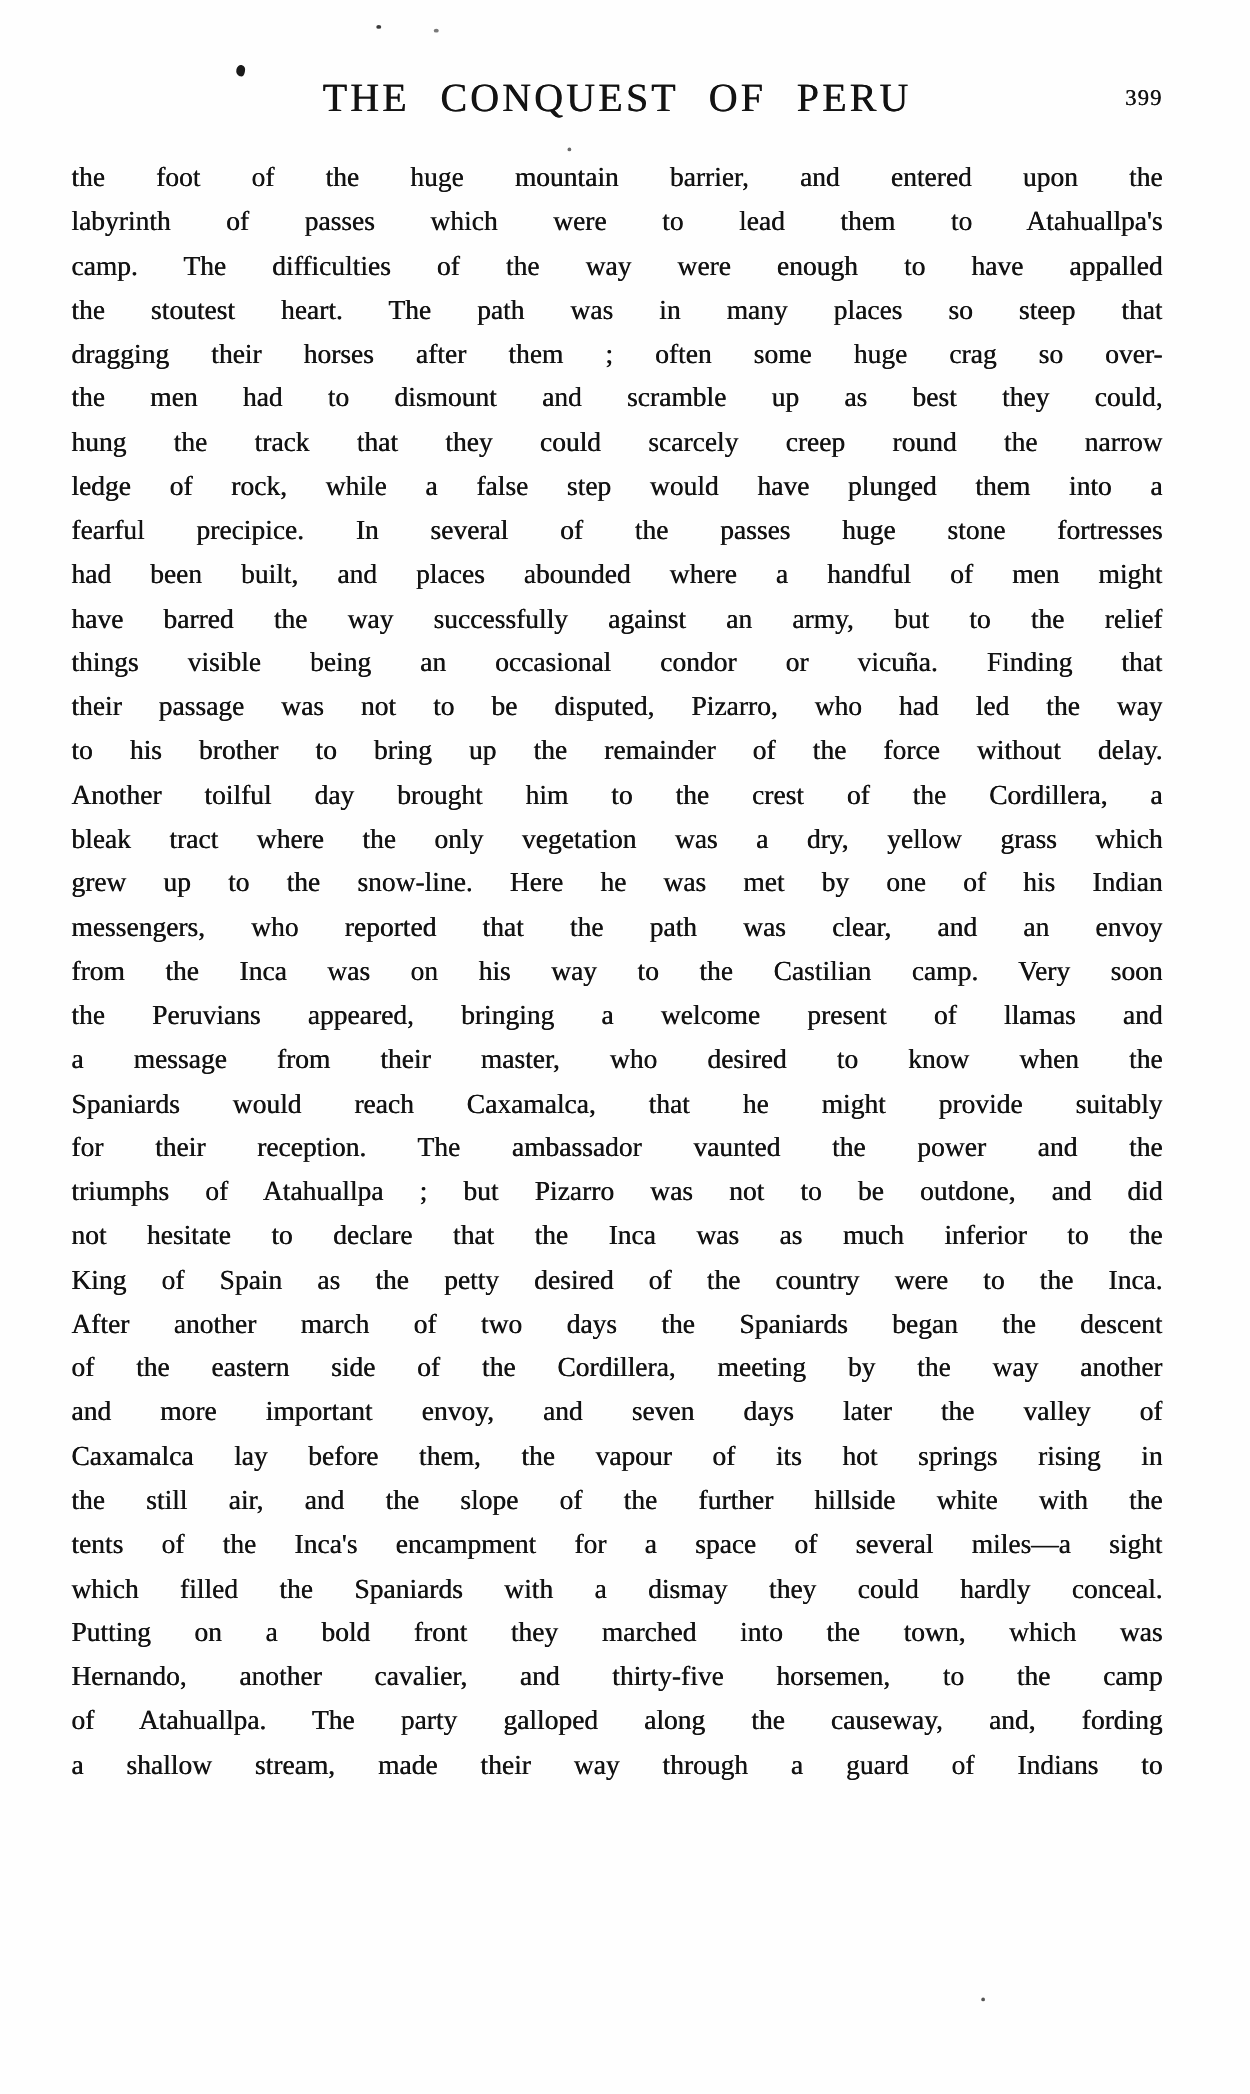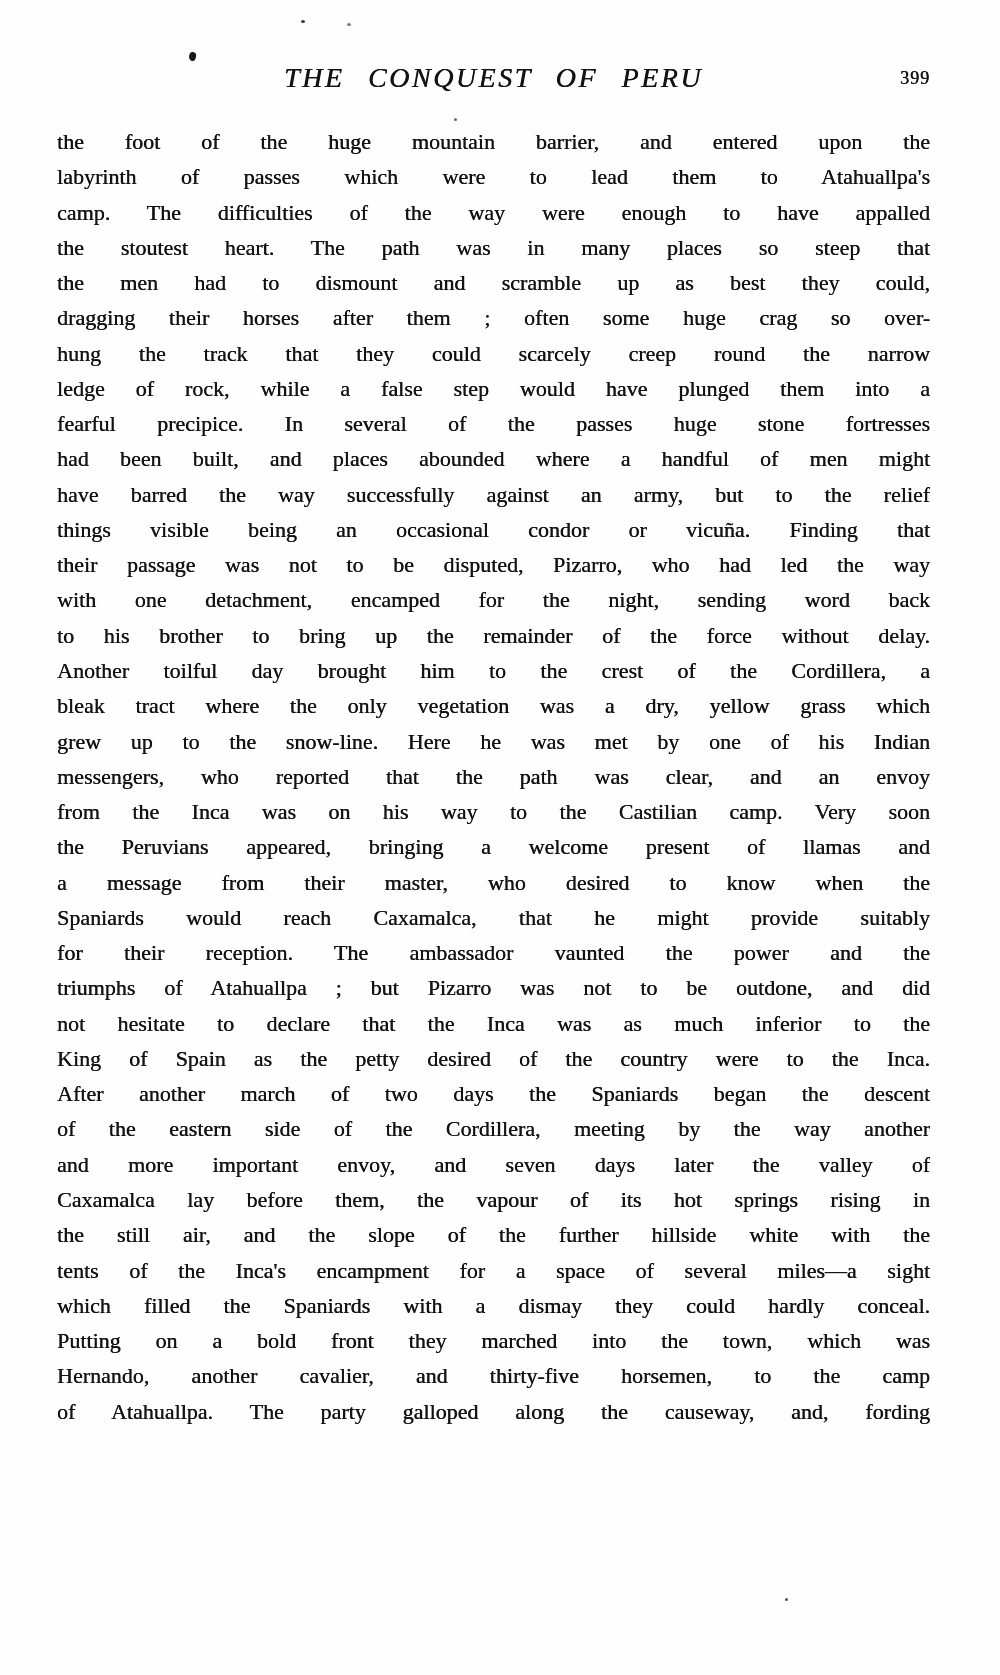"THE CONQUEST OF PERU" .running-head .title { font-size: 28px -> 32px; font-style: italic -> none }
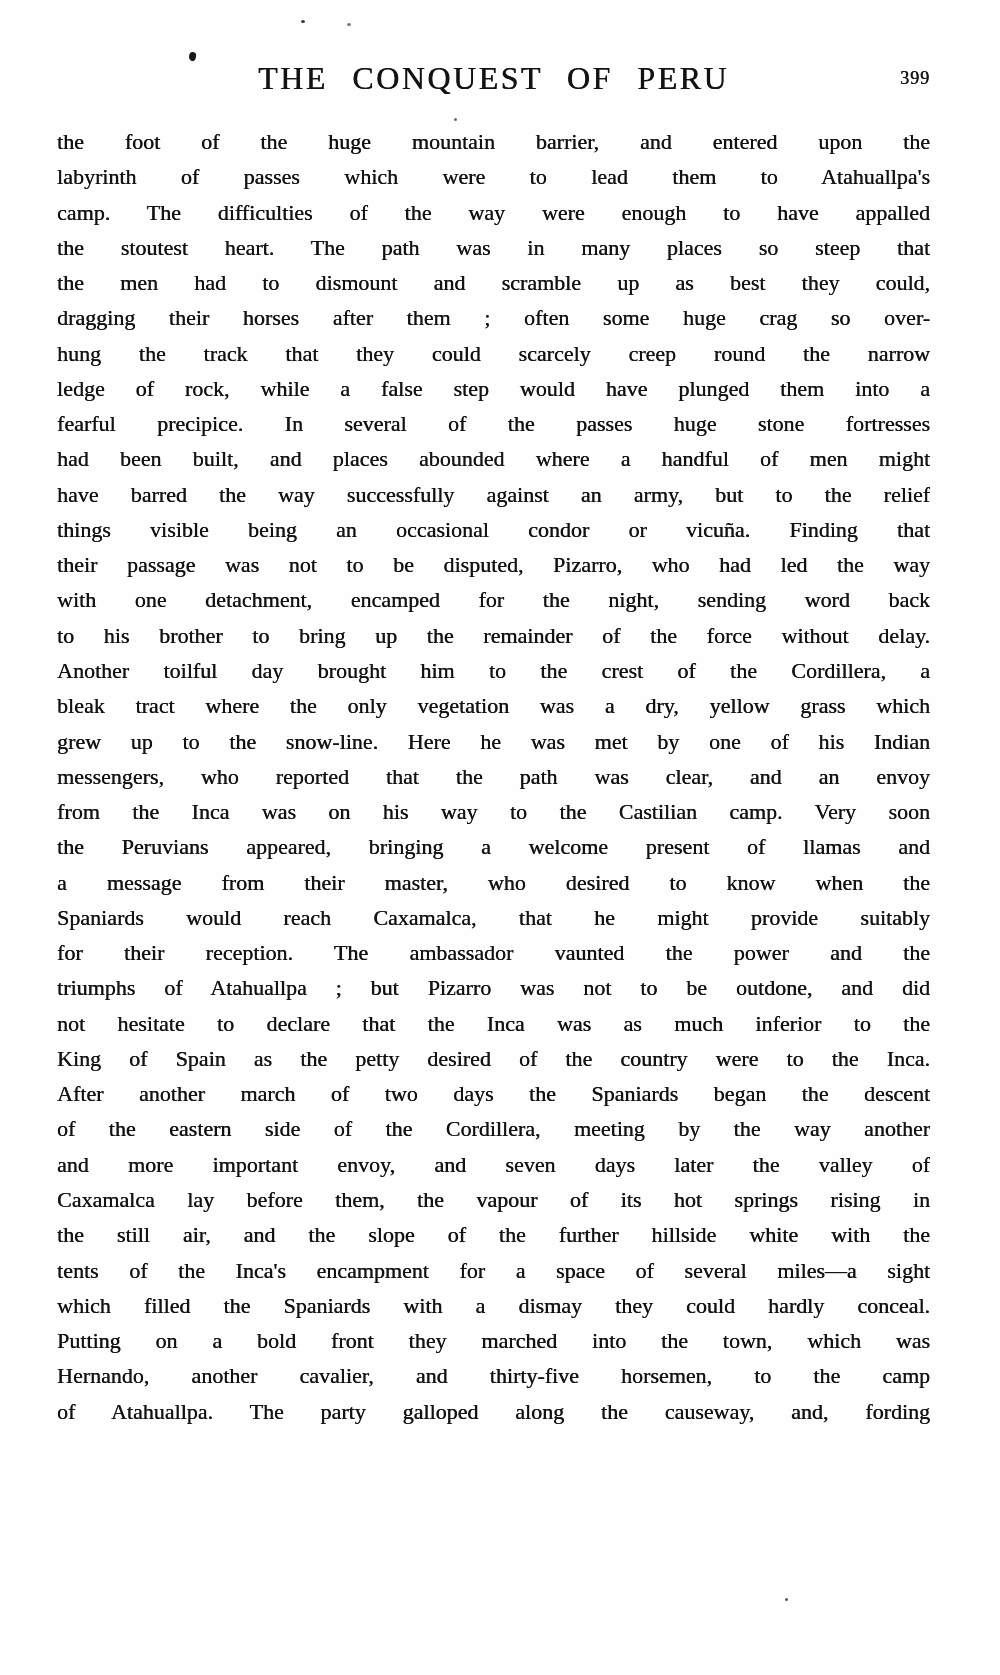"the men had to dismount" div.line { order: before "dragging their horses after them" -> after "dragging their horses after them" }
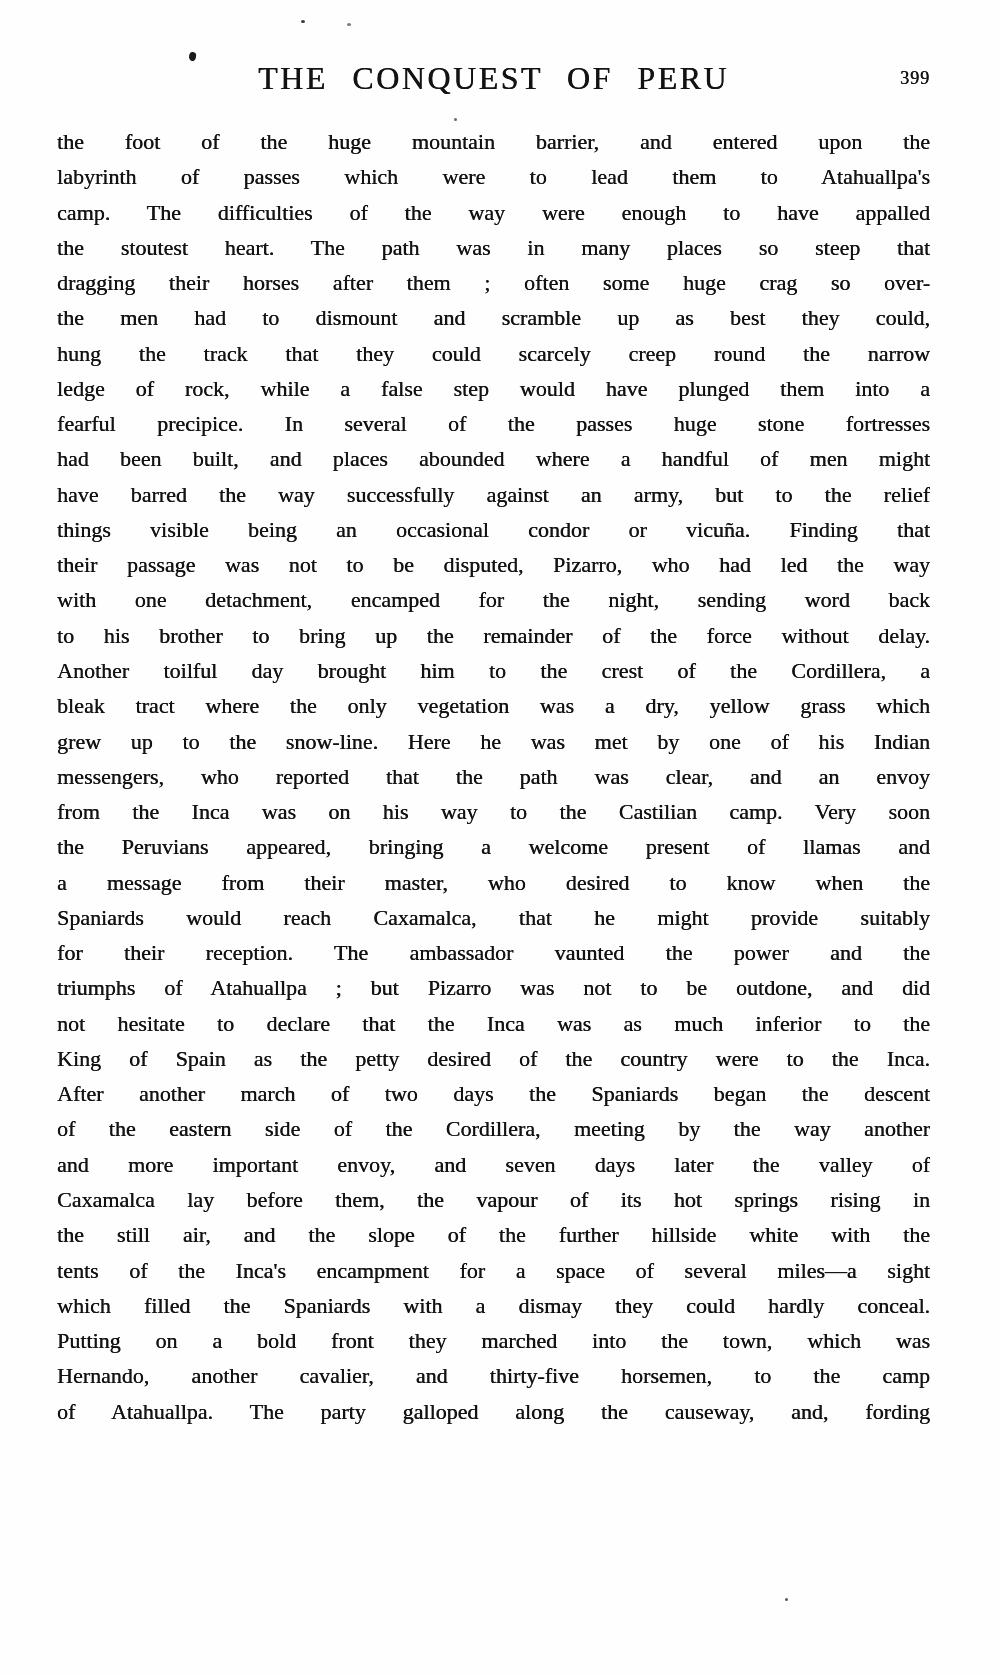"with one detachment, encamped for" div.line { html: <div>with one detachment, encamped for the night, sending word back</div> -> none }
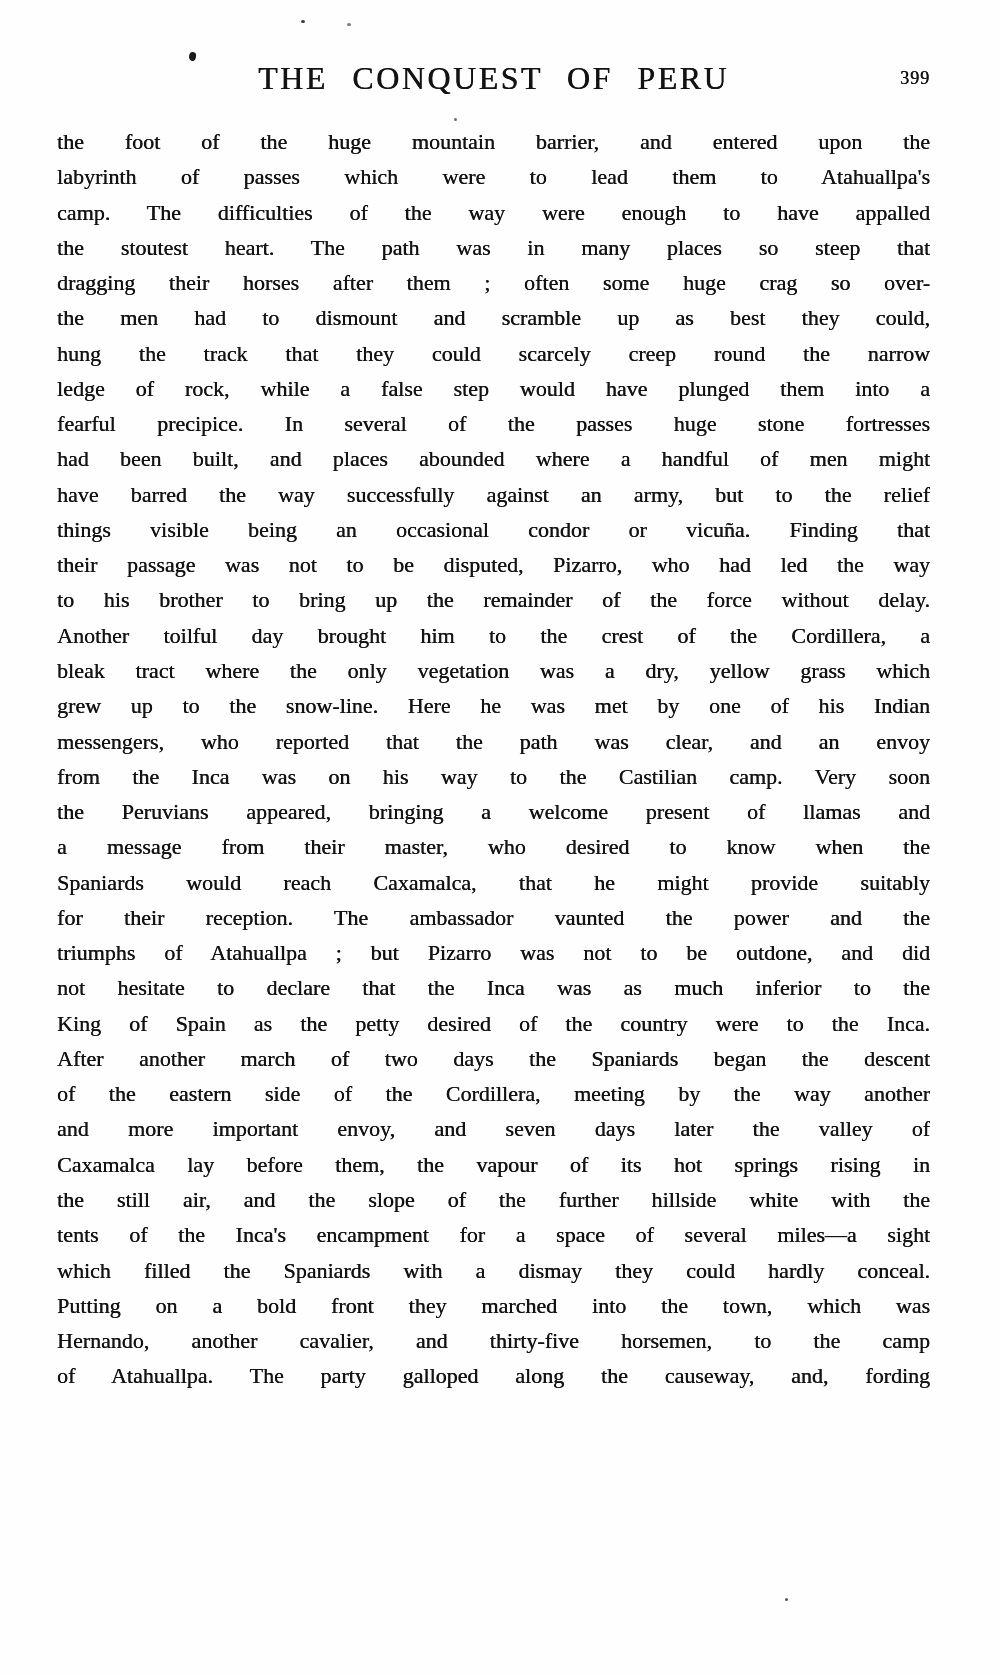"a shallow stream, made their" div.line { html: none -> <div>a shallow stream, made their way through a guard of Indians to</div> }
